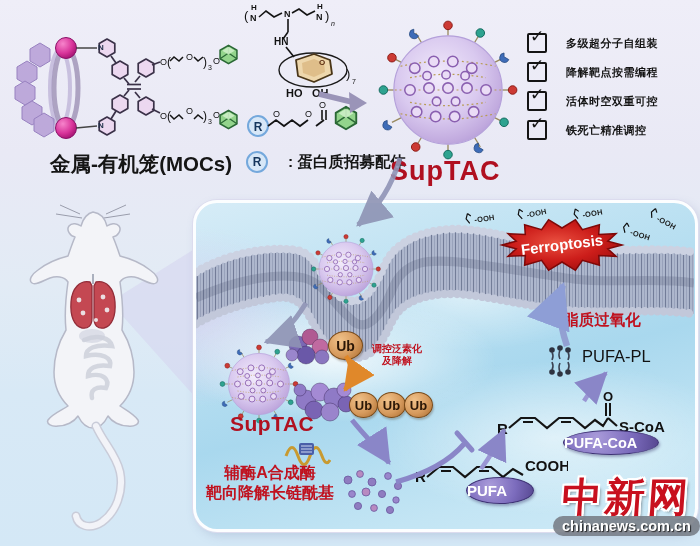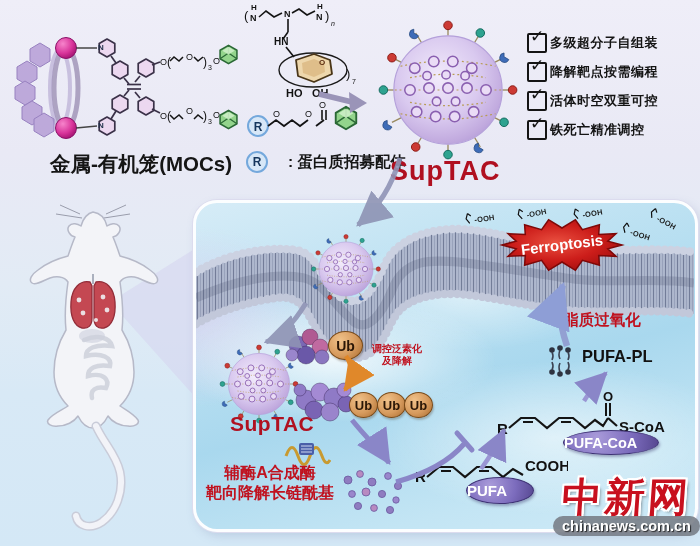"多级超分子自组装" .checklabel { font-size: 13px -> 11px; margin-left: 3px -> 19px }
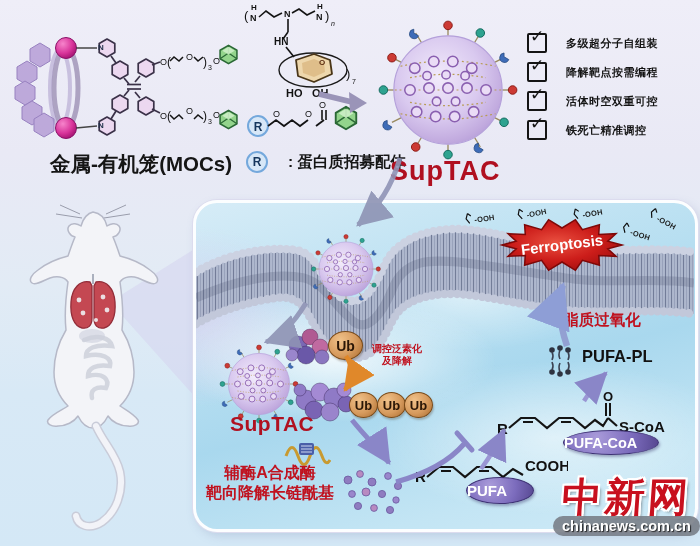"PUFA-PL" div.abs { font-weight: 700 -> 400 }
